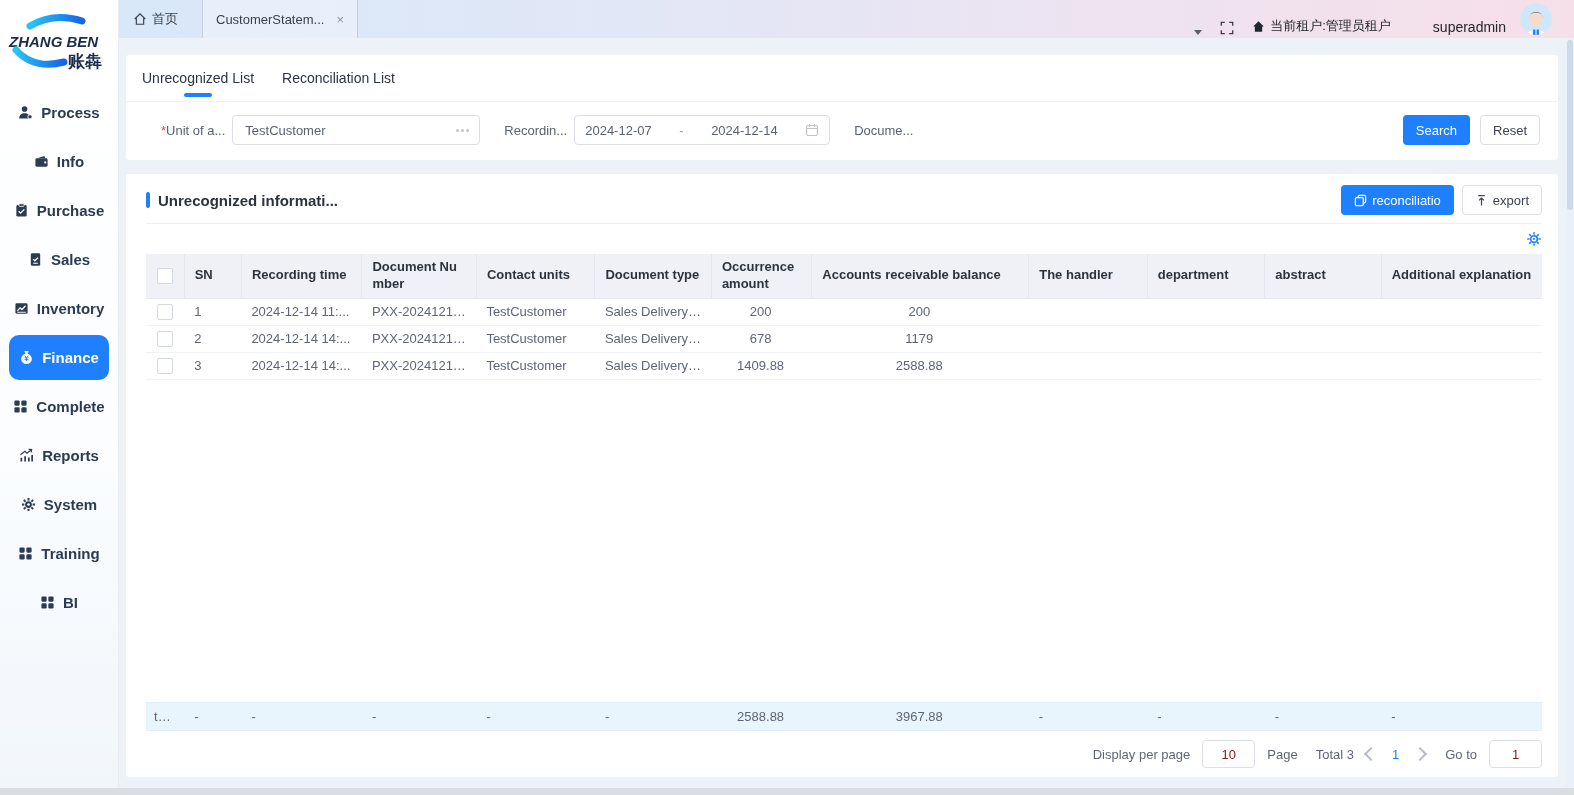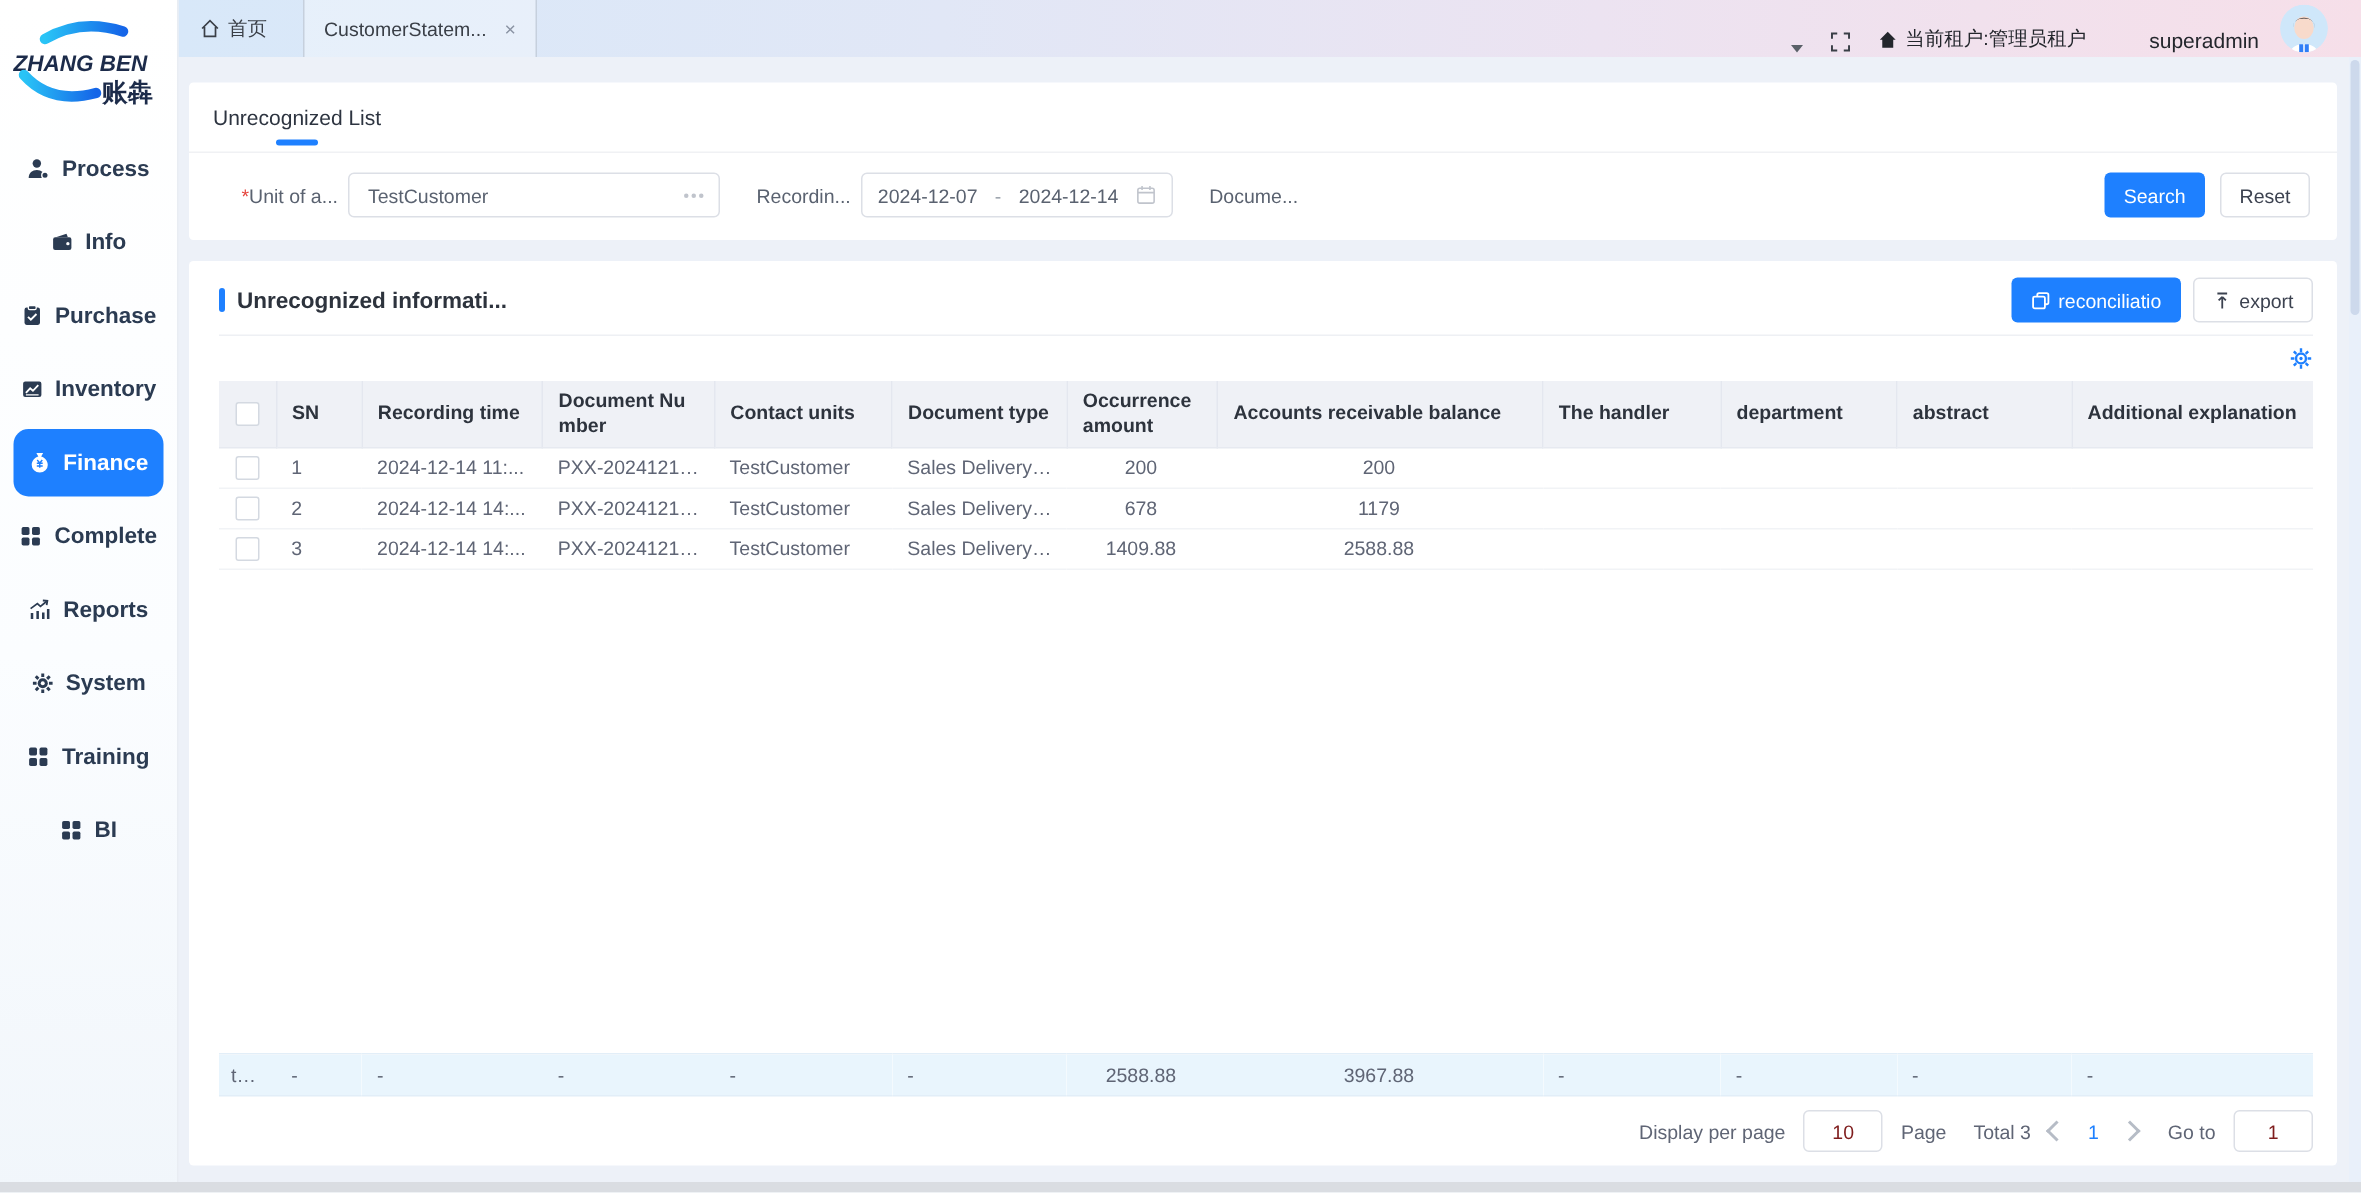"Reconciliation List" div.tab { html: none -> <div>Reconciliation List</div> }
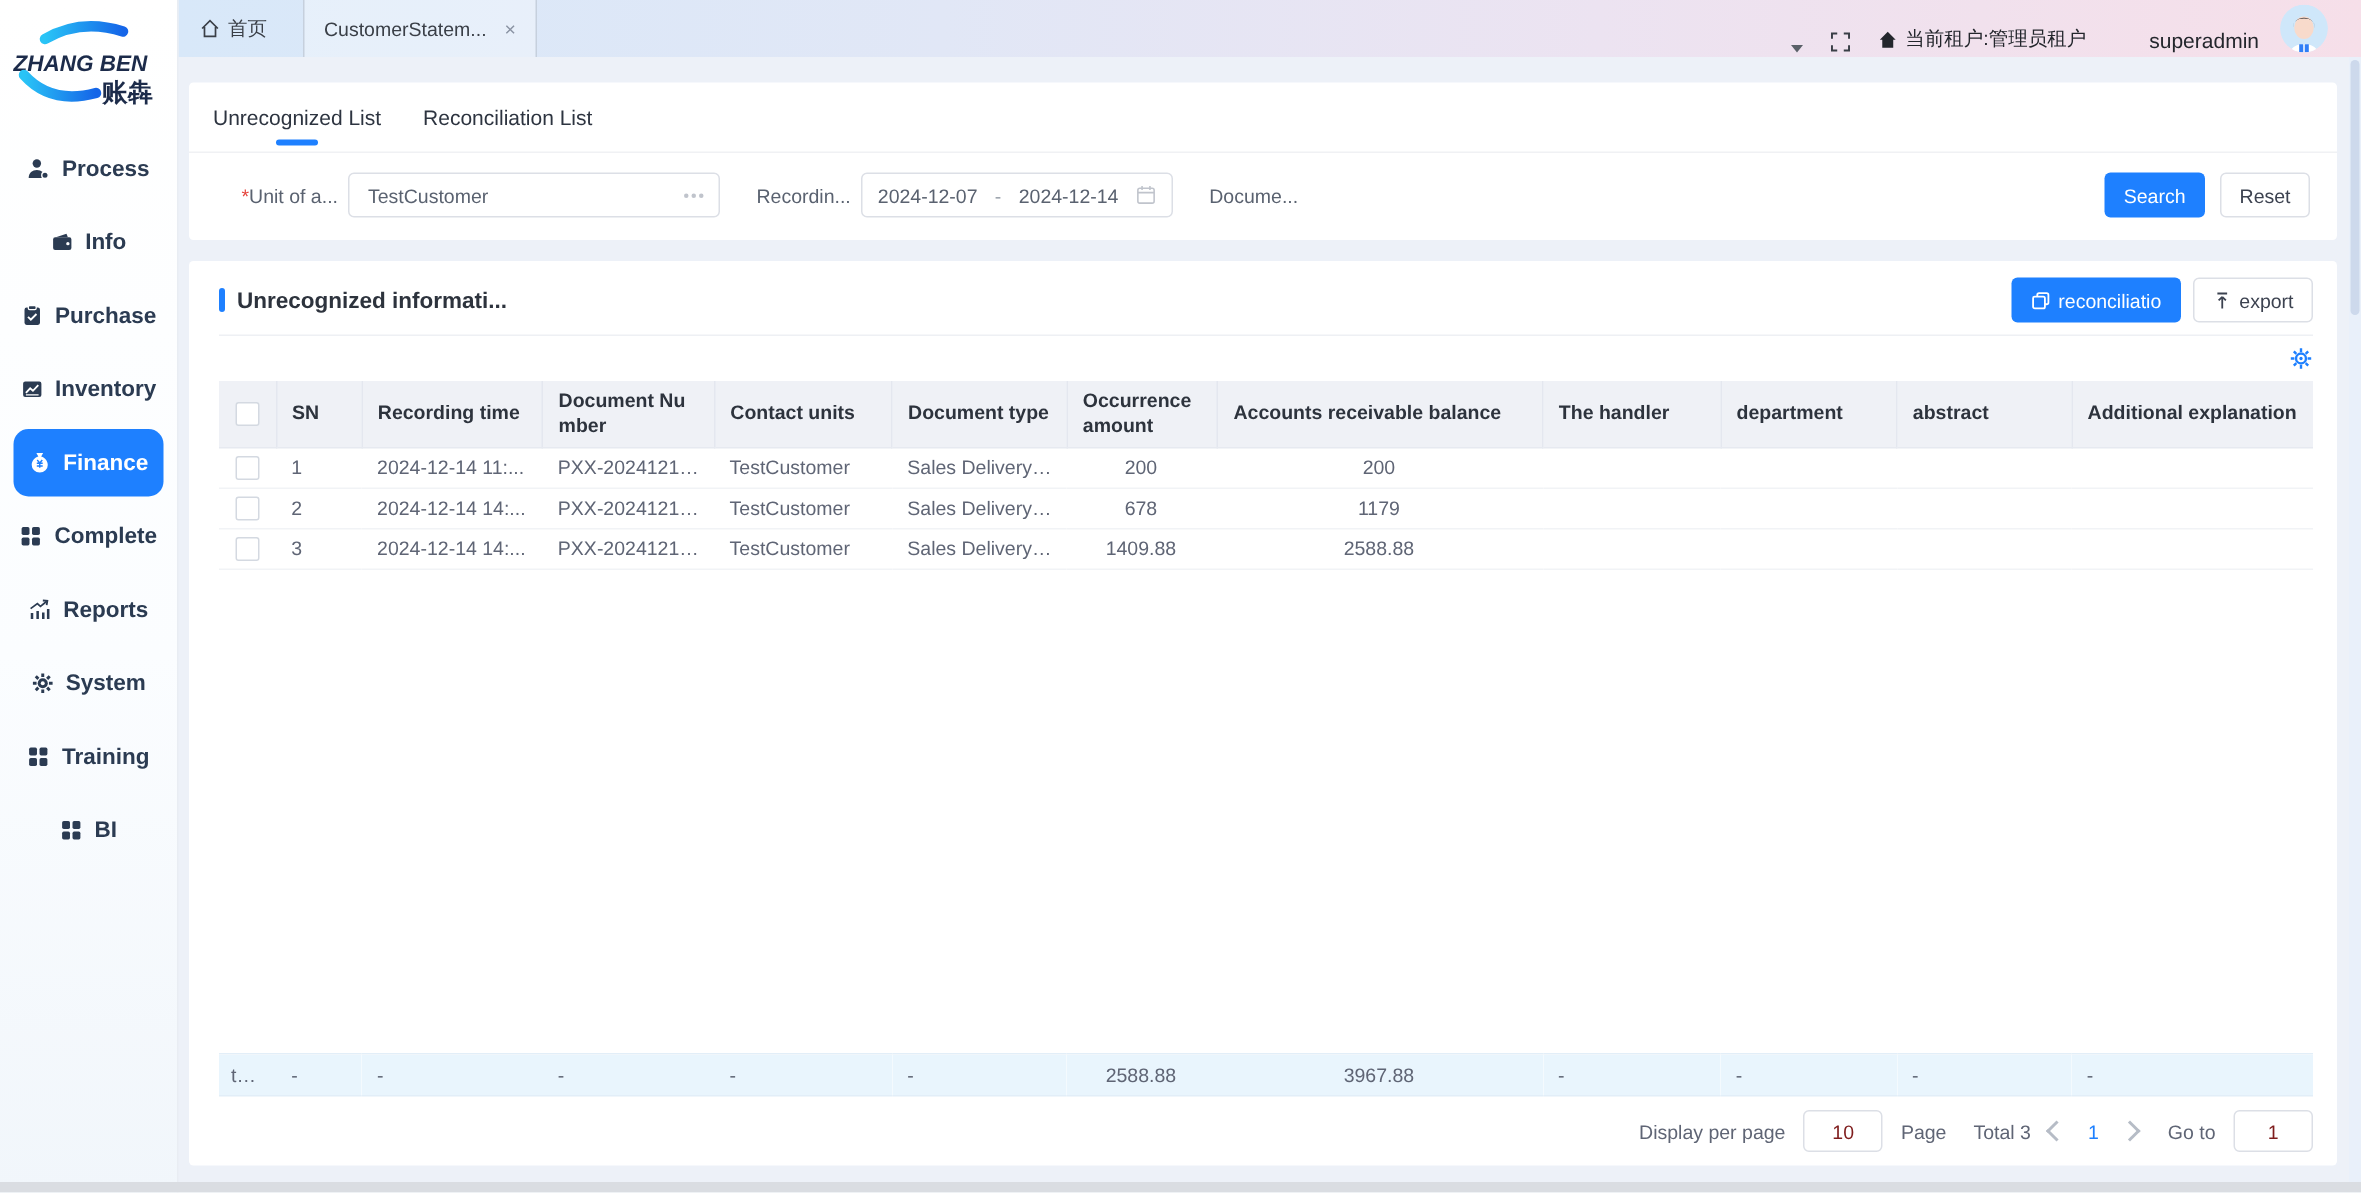"2024-12-07" .date-inp { width: 208px -> 256px }
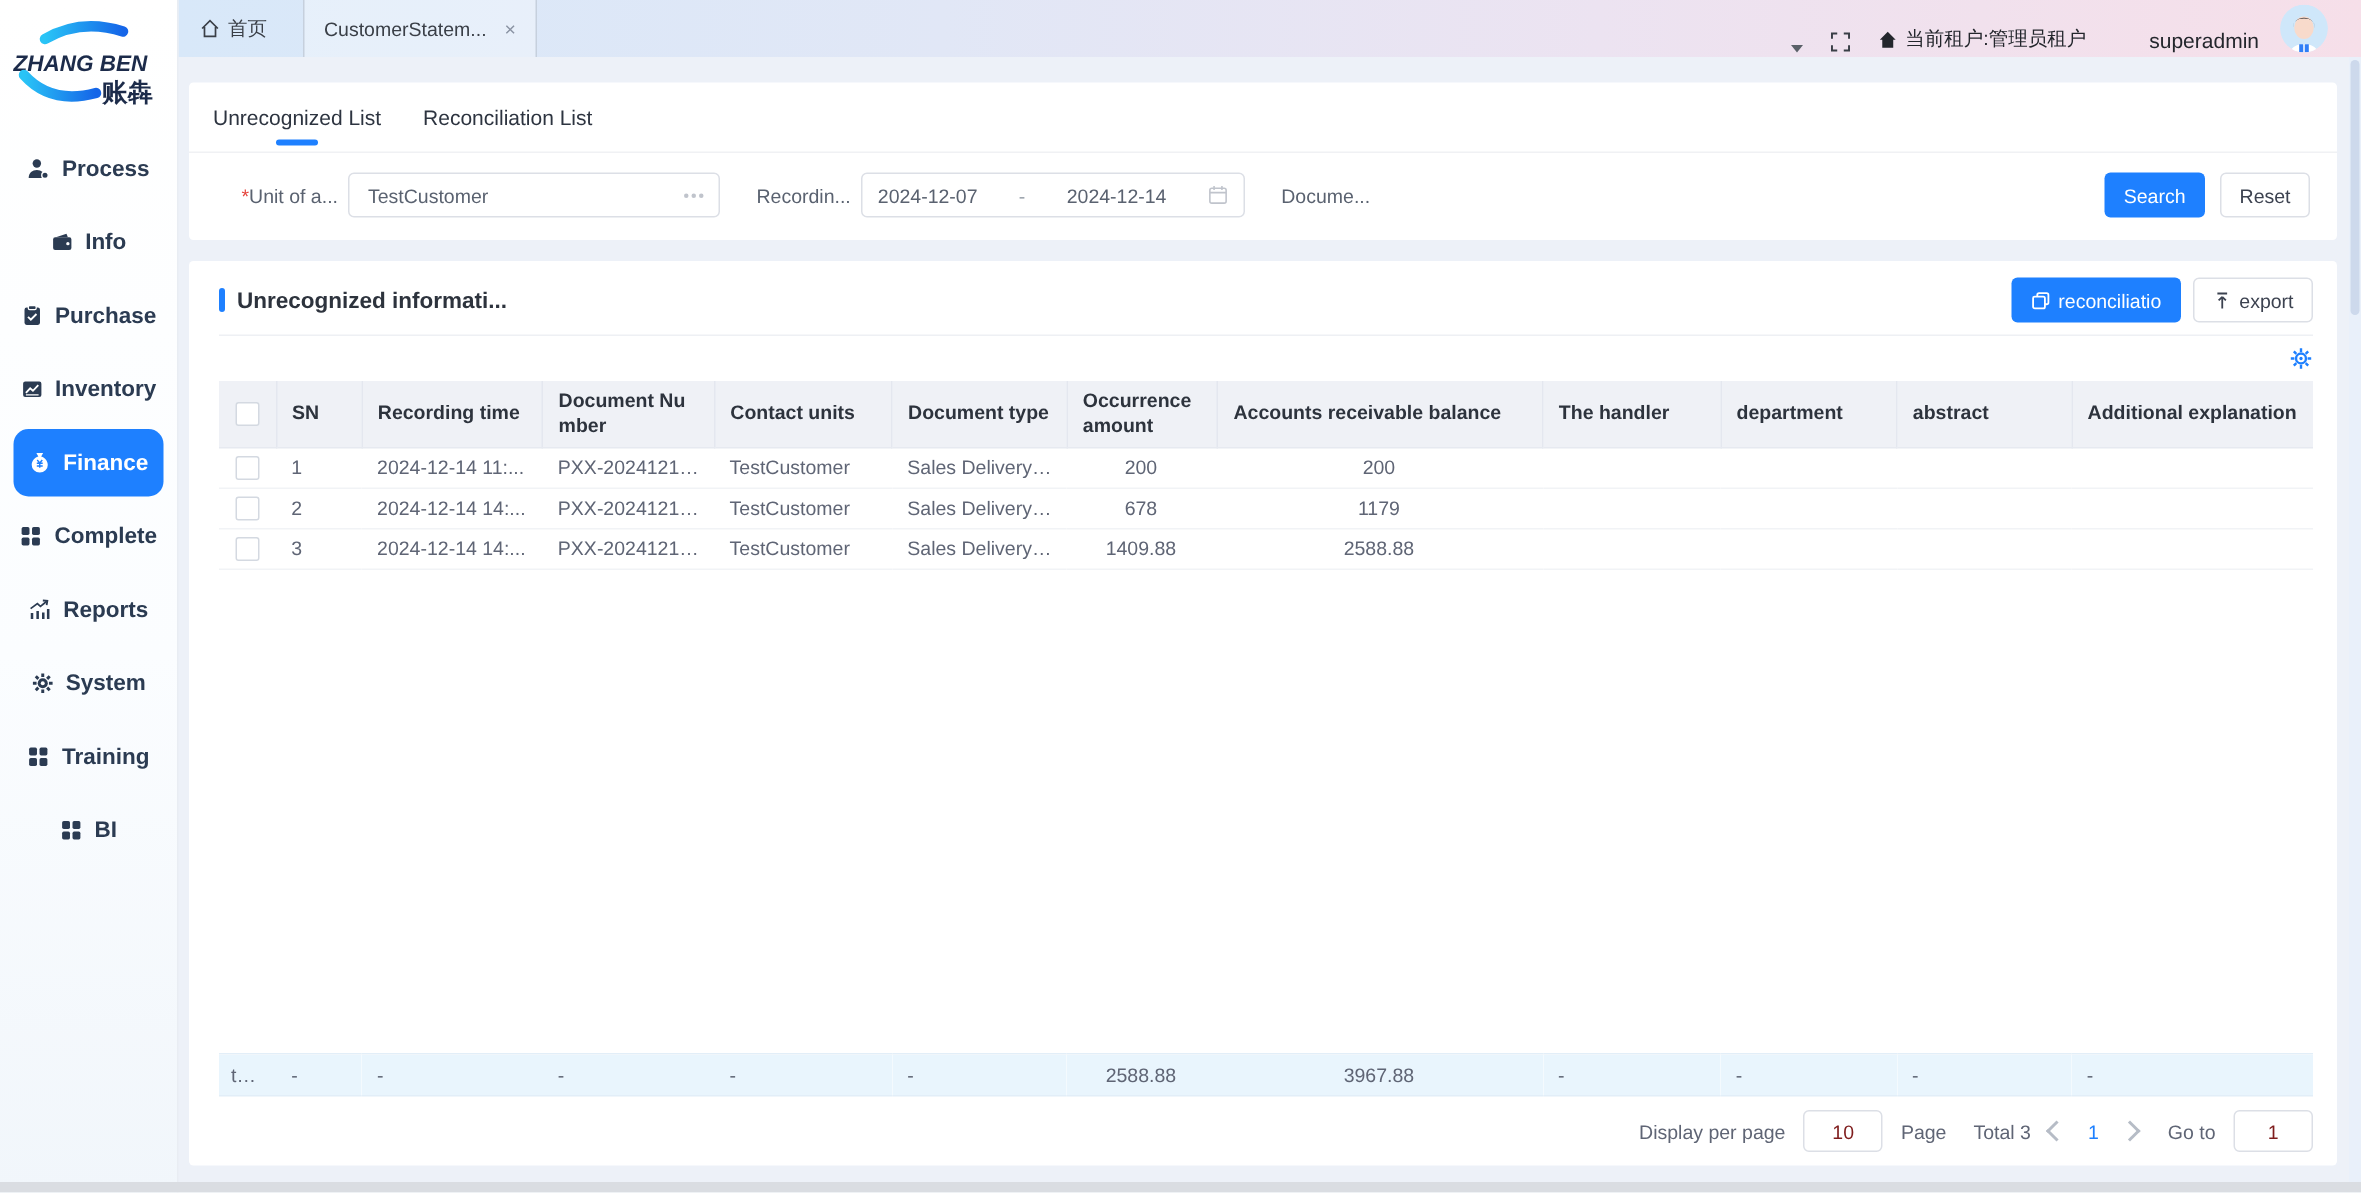"Sales" div.menu-item { html: none -> <div> <svg> <rect></rect> <path></path> <path></path> </svg> <span>Sales</span> </div> }
